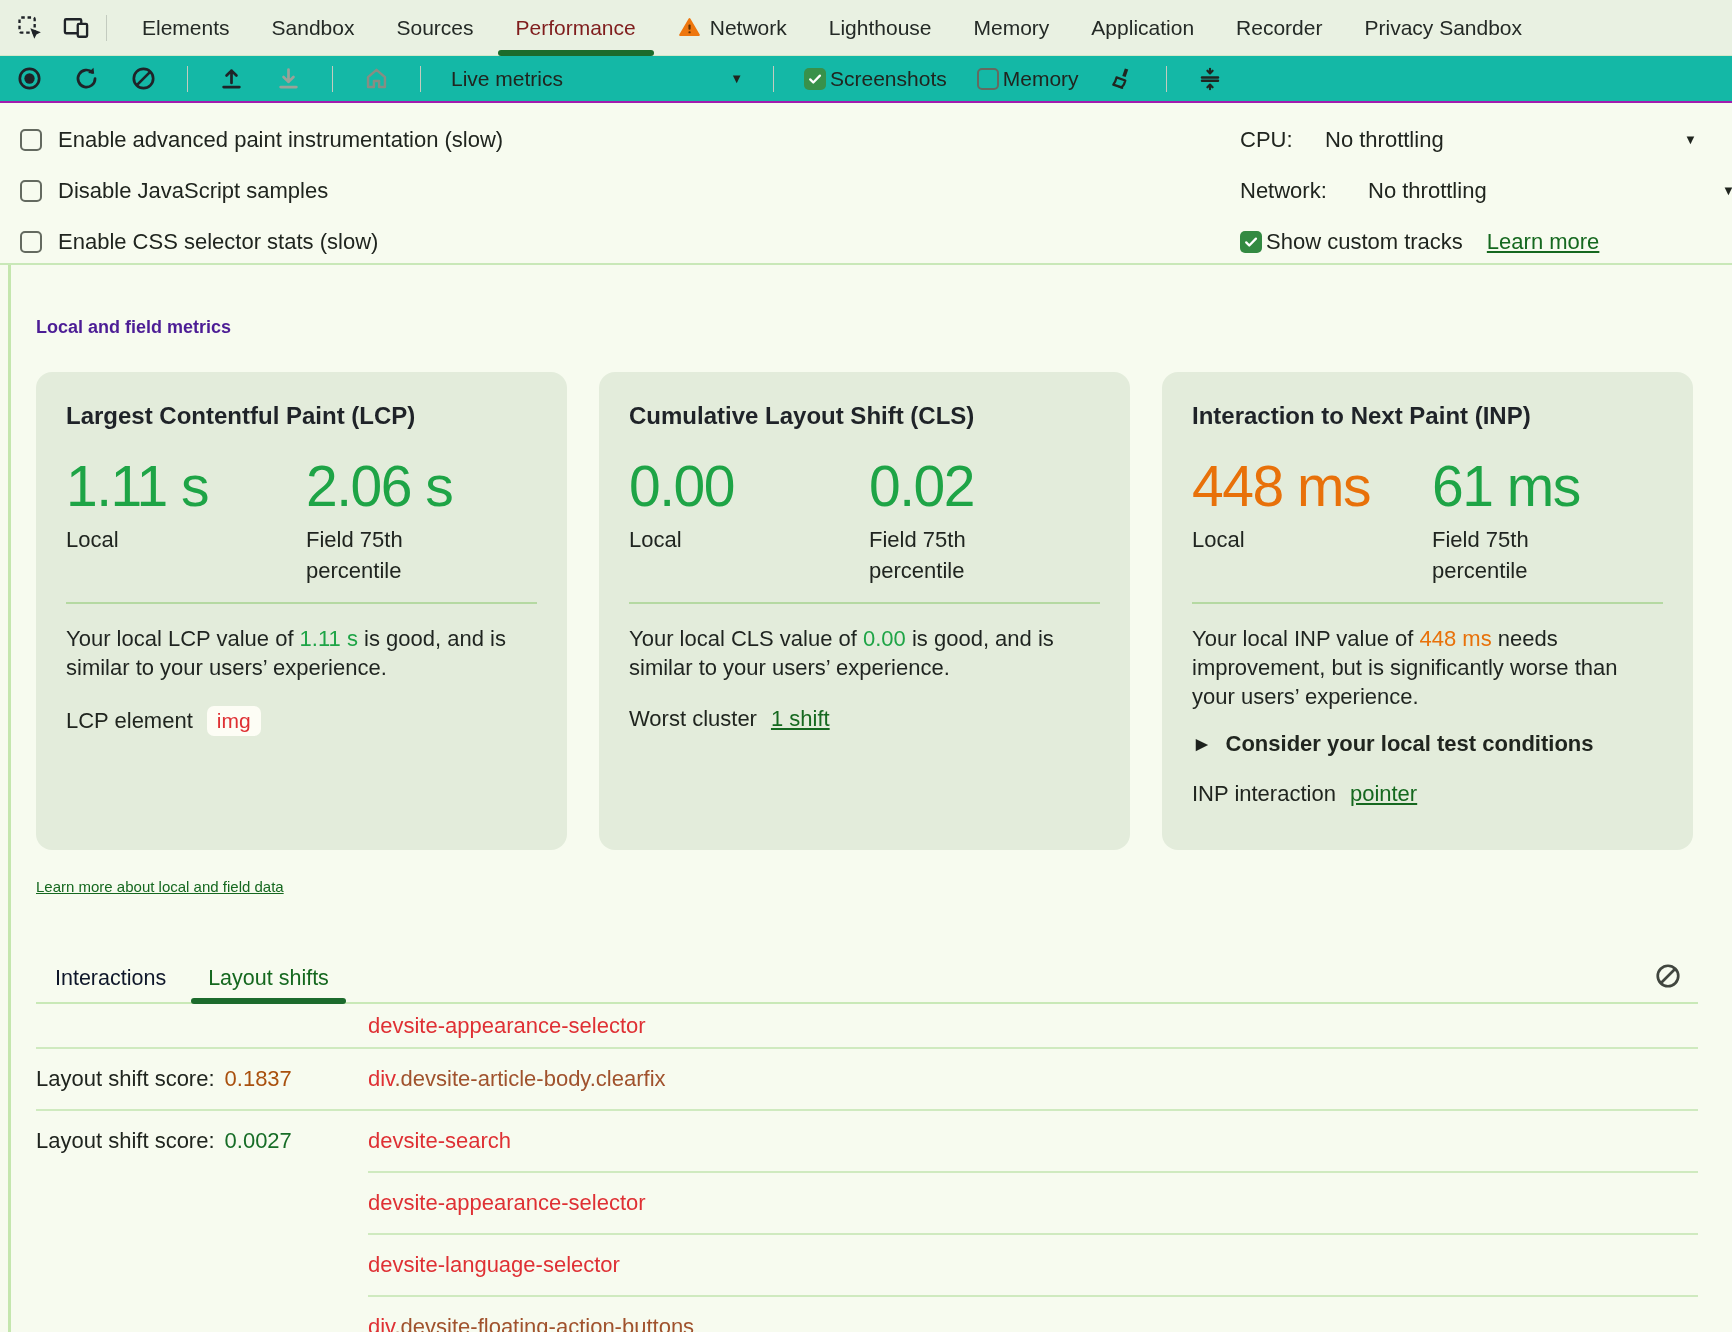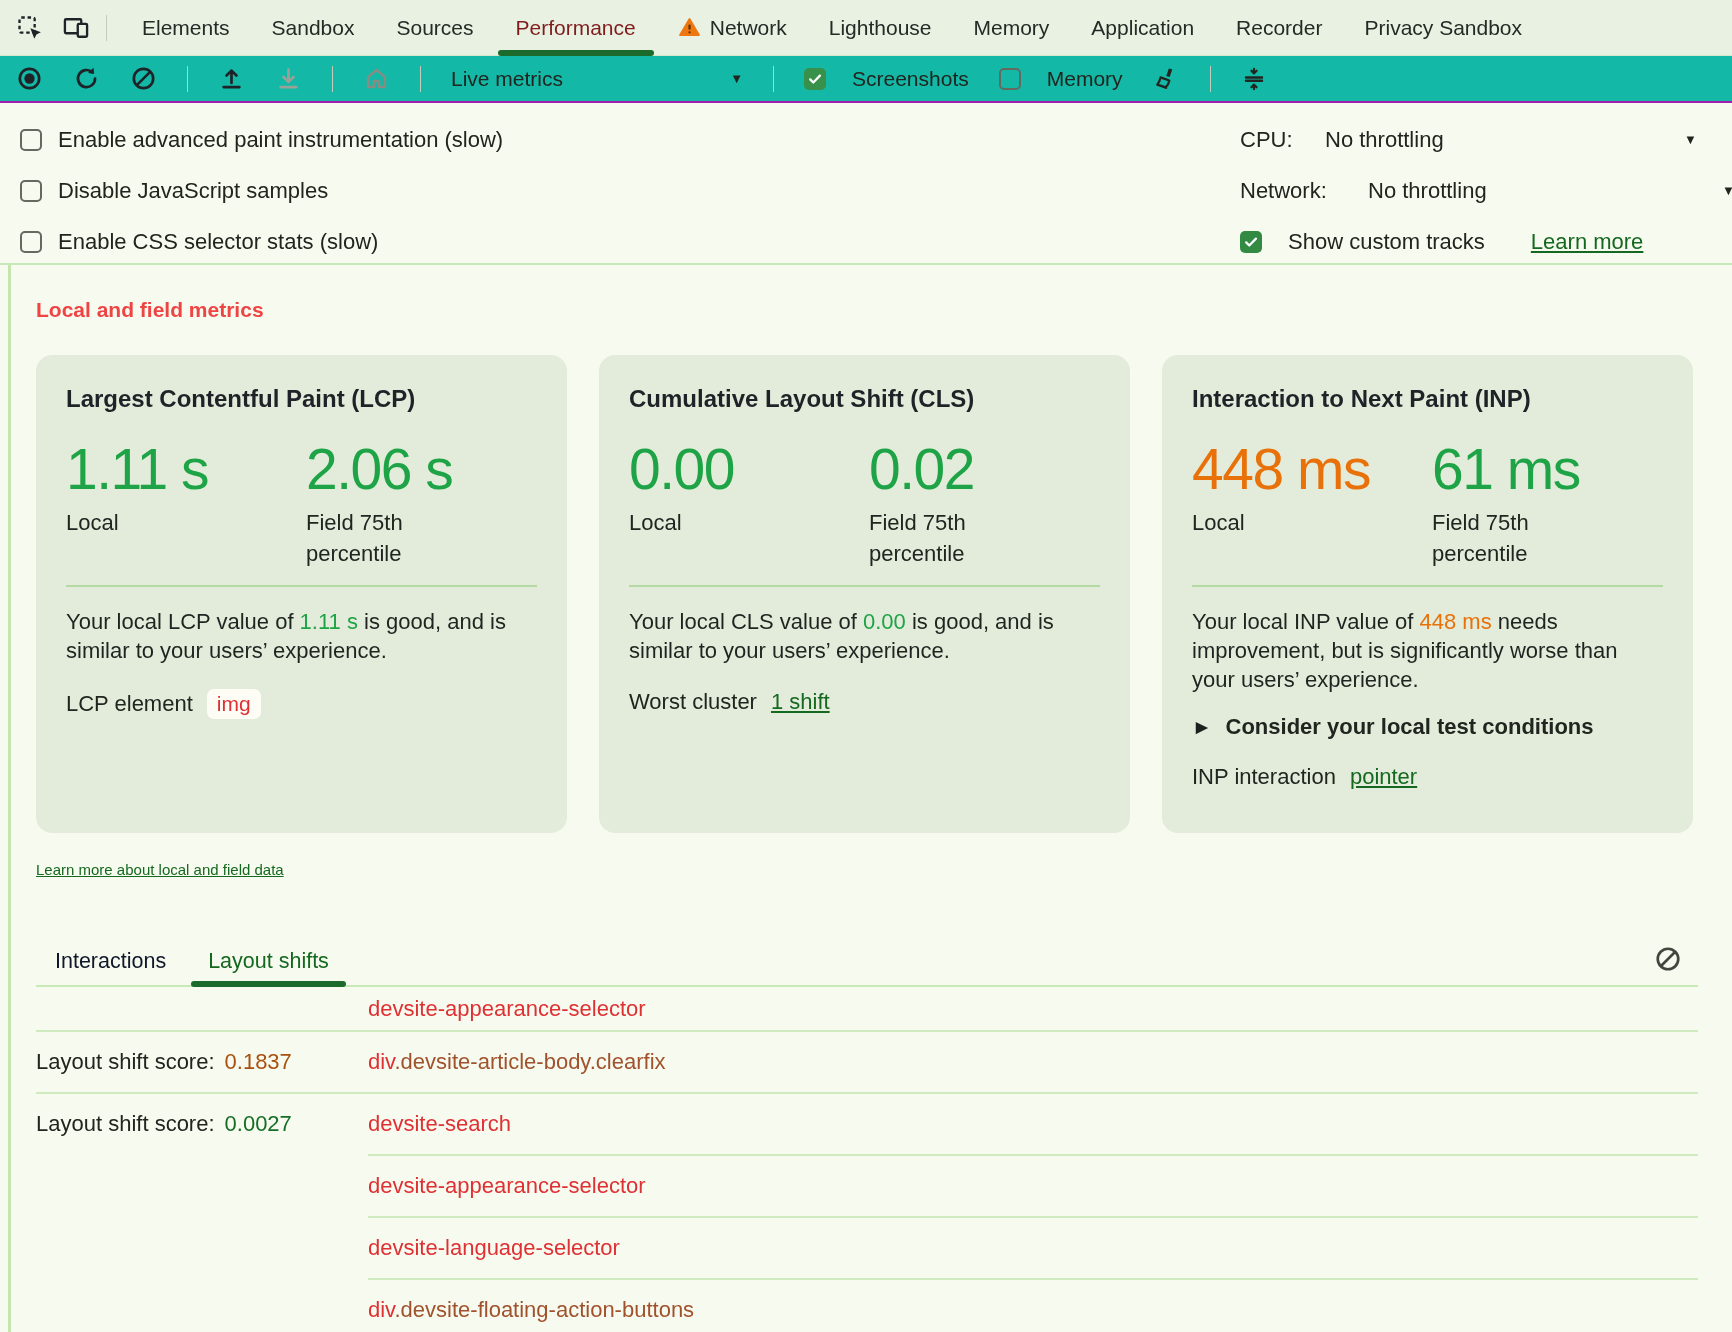"Screenshots" .chk-row { gap: 26px -> 4px }
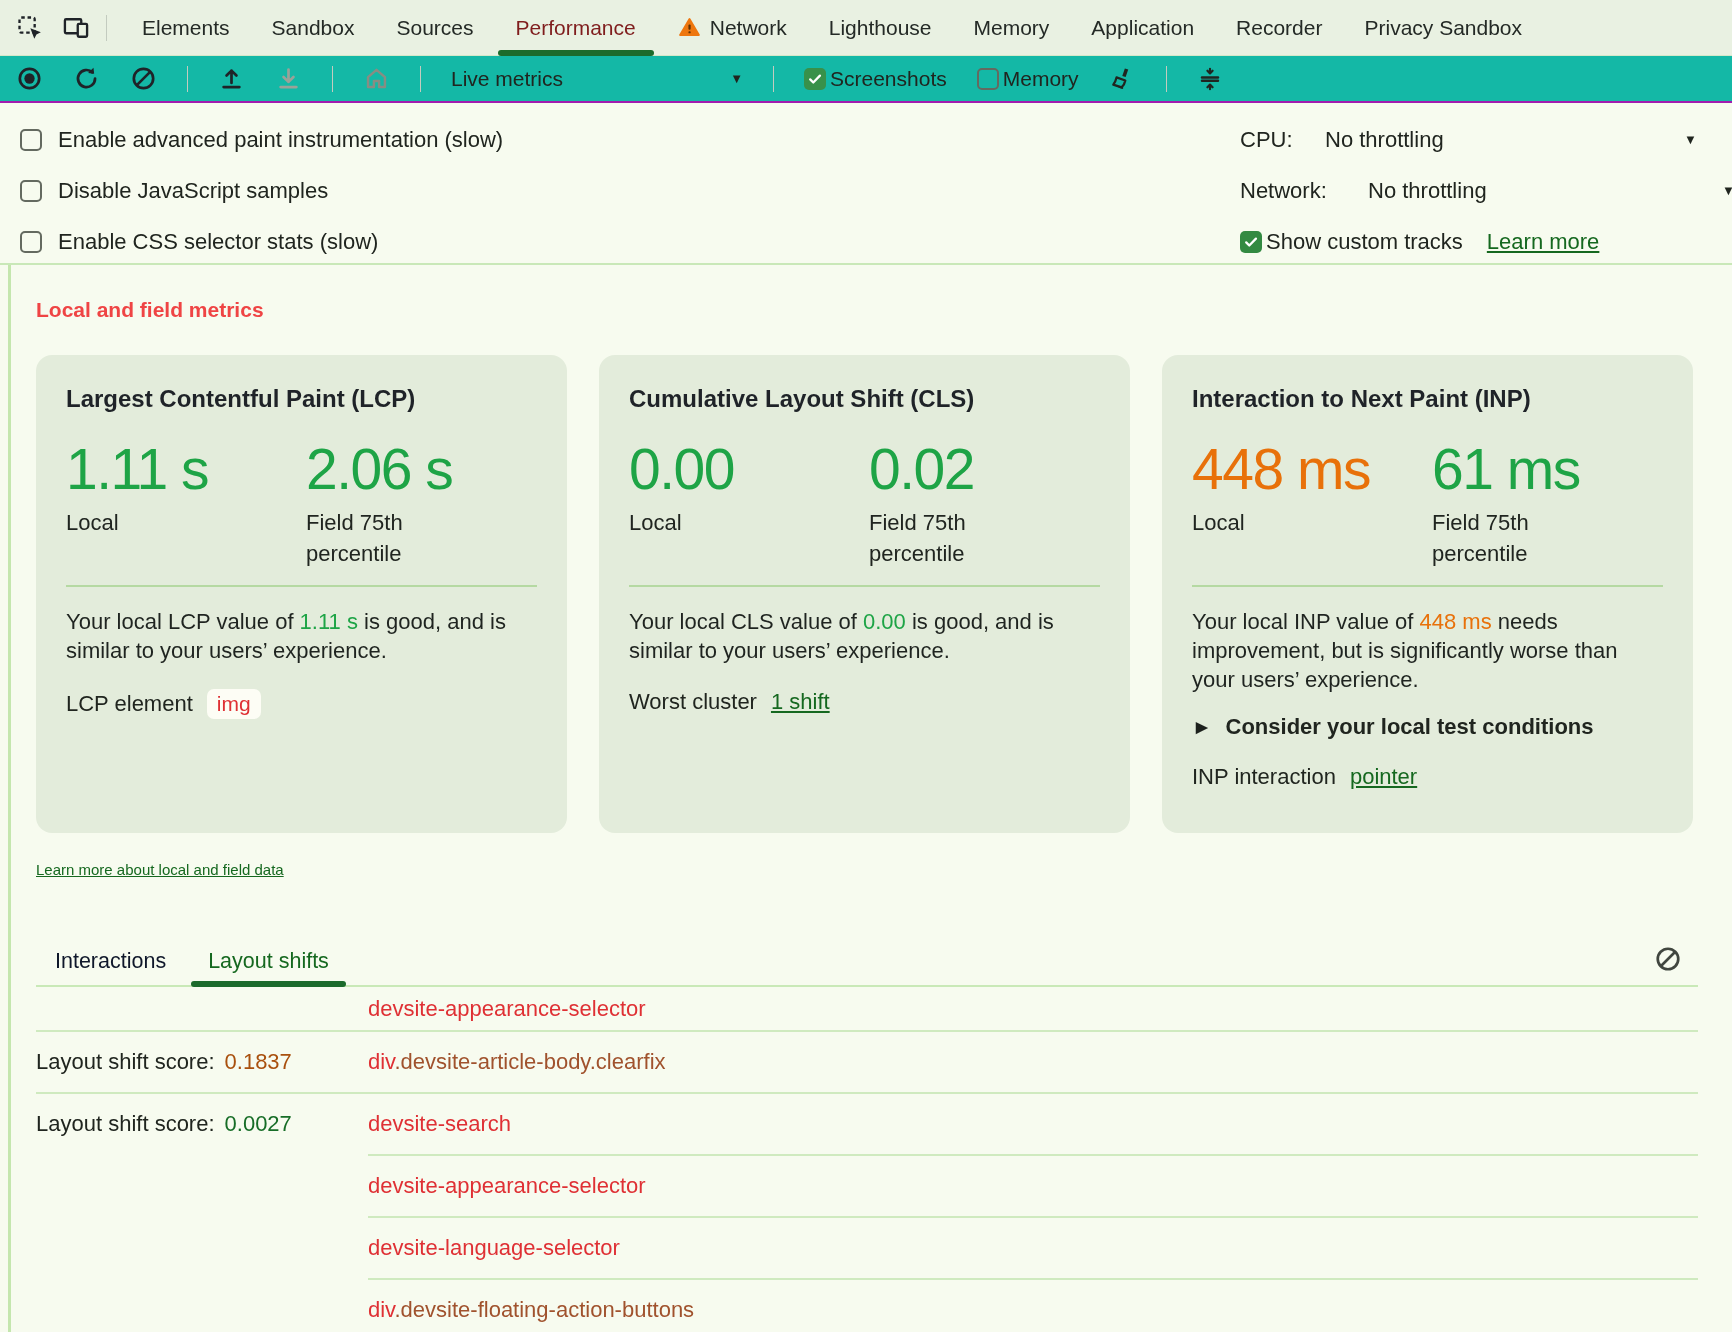"Local and field metrics" .heading { color: #ef4444 -> #4c1d95; font-size: 21px -> 18px; margin-top: 28px -> 45px }
